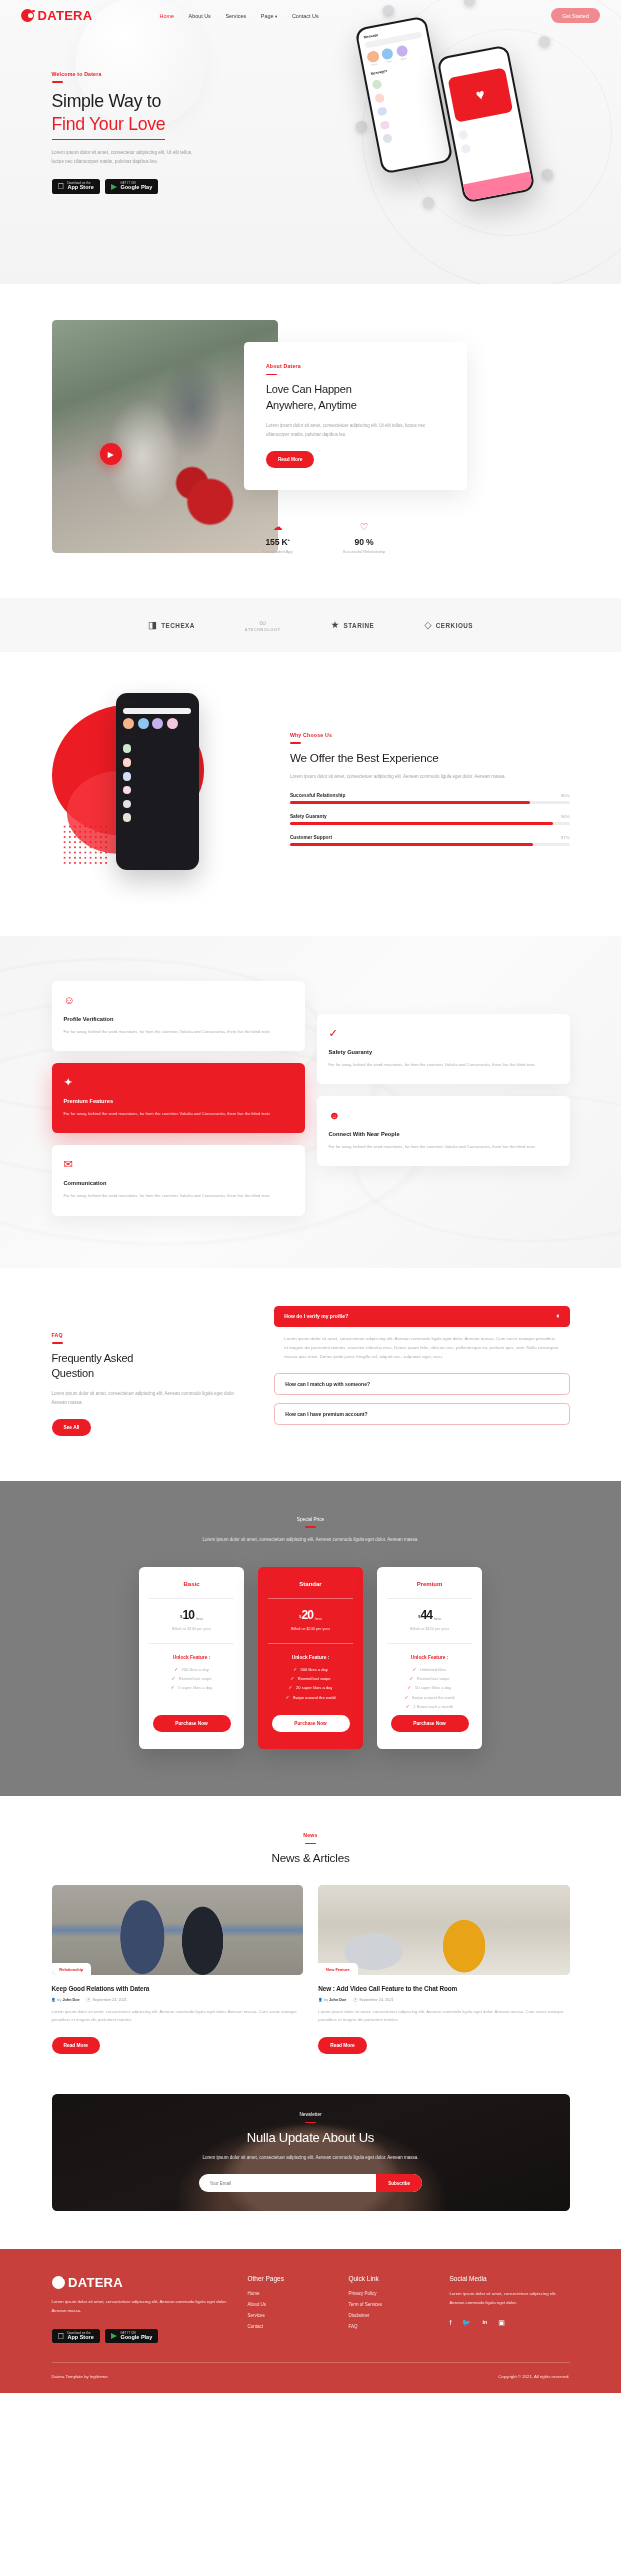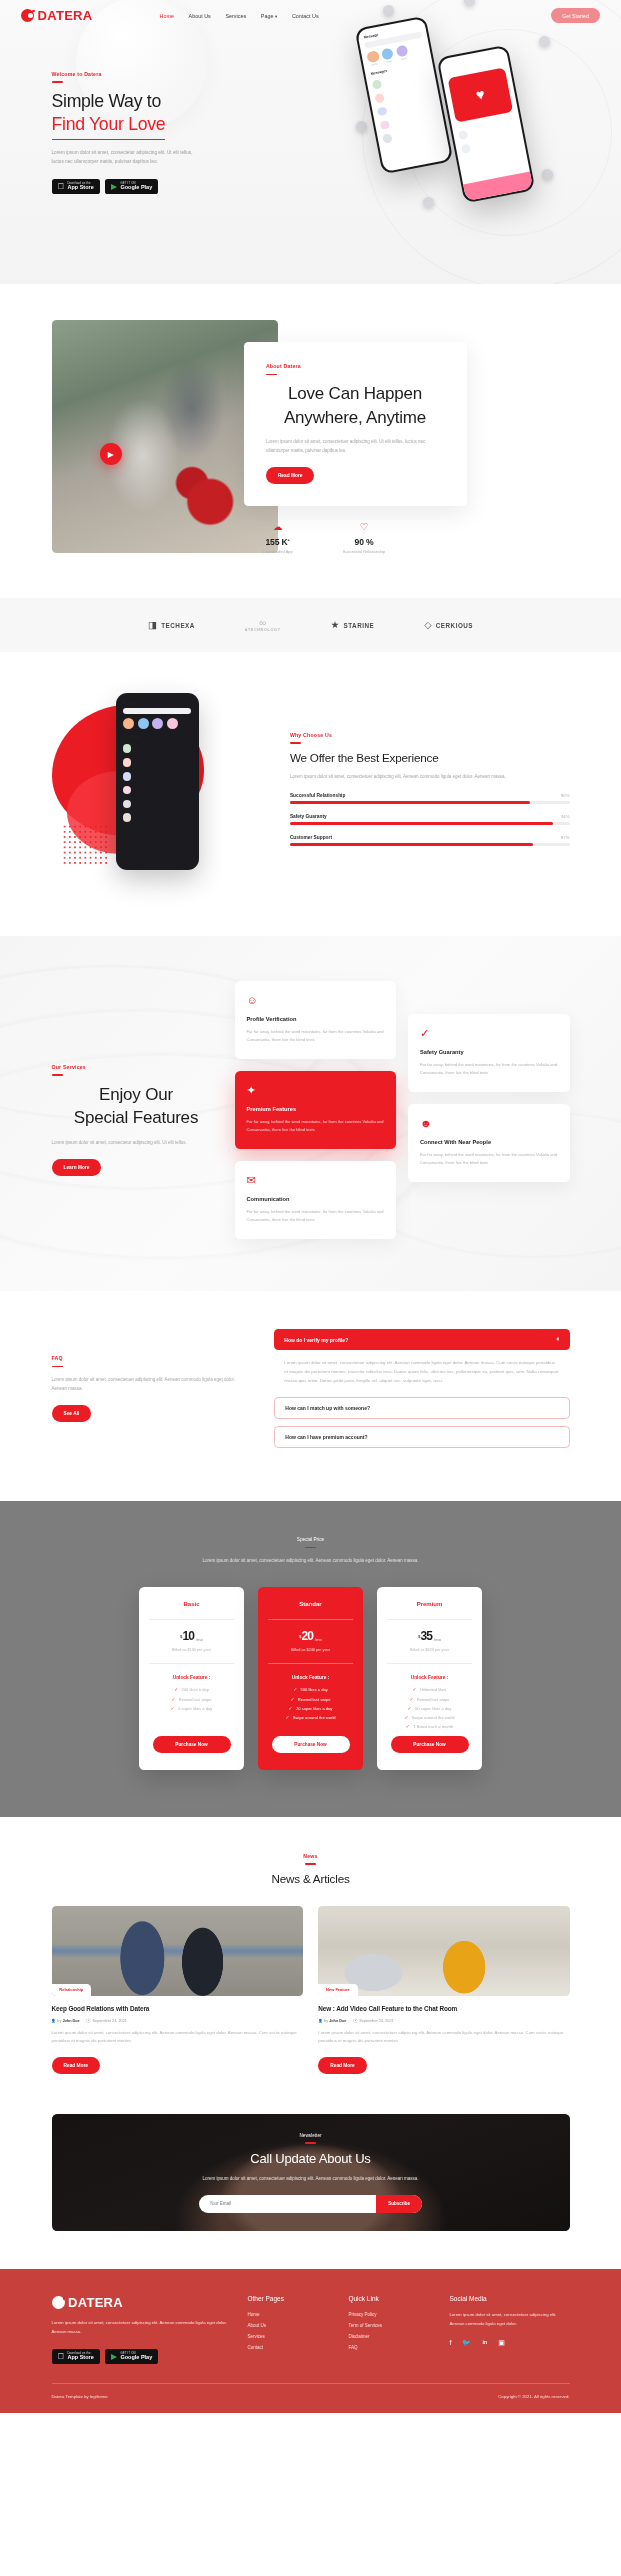"Love Can Happen" .h2 { font-size: 17px -> 11px; text-align: center -> none }
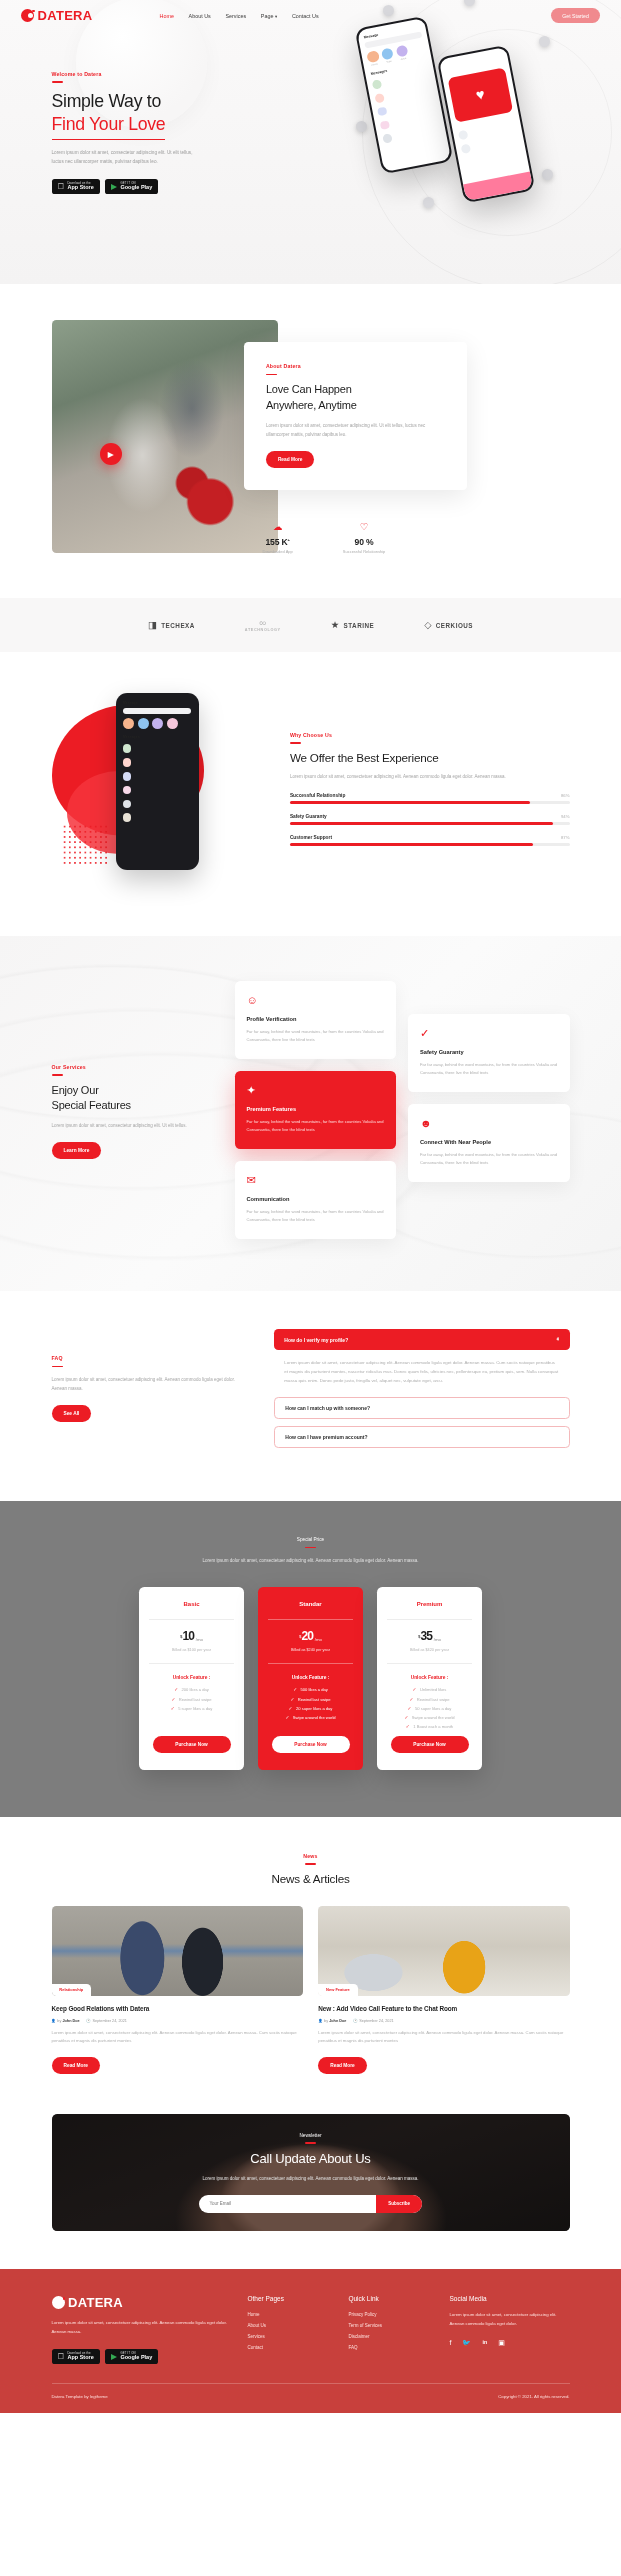"Enjoy Our" div.feat-left { html: <div> <div>Our Services</div> <div></div> <h2> <span>Enjoy Our</span><br><span>Special Features</span> </h2> <p>Lorem ipsum dolor sit amet, consectetur adipiscing elit. Ut elit tellus.</p> <button>Learn More</button> </div> -> none }
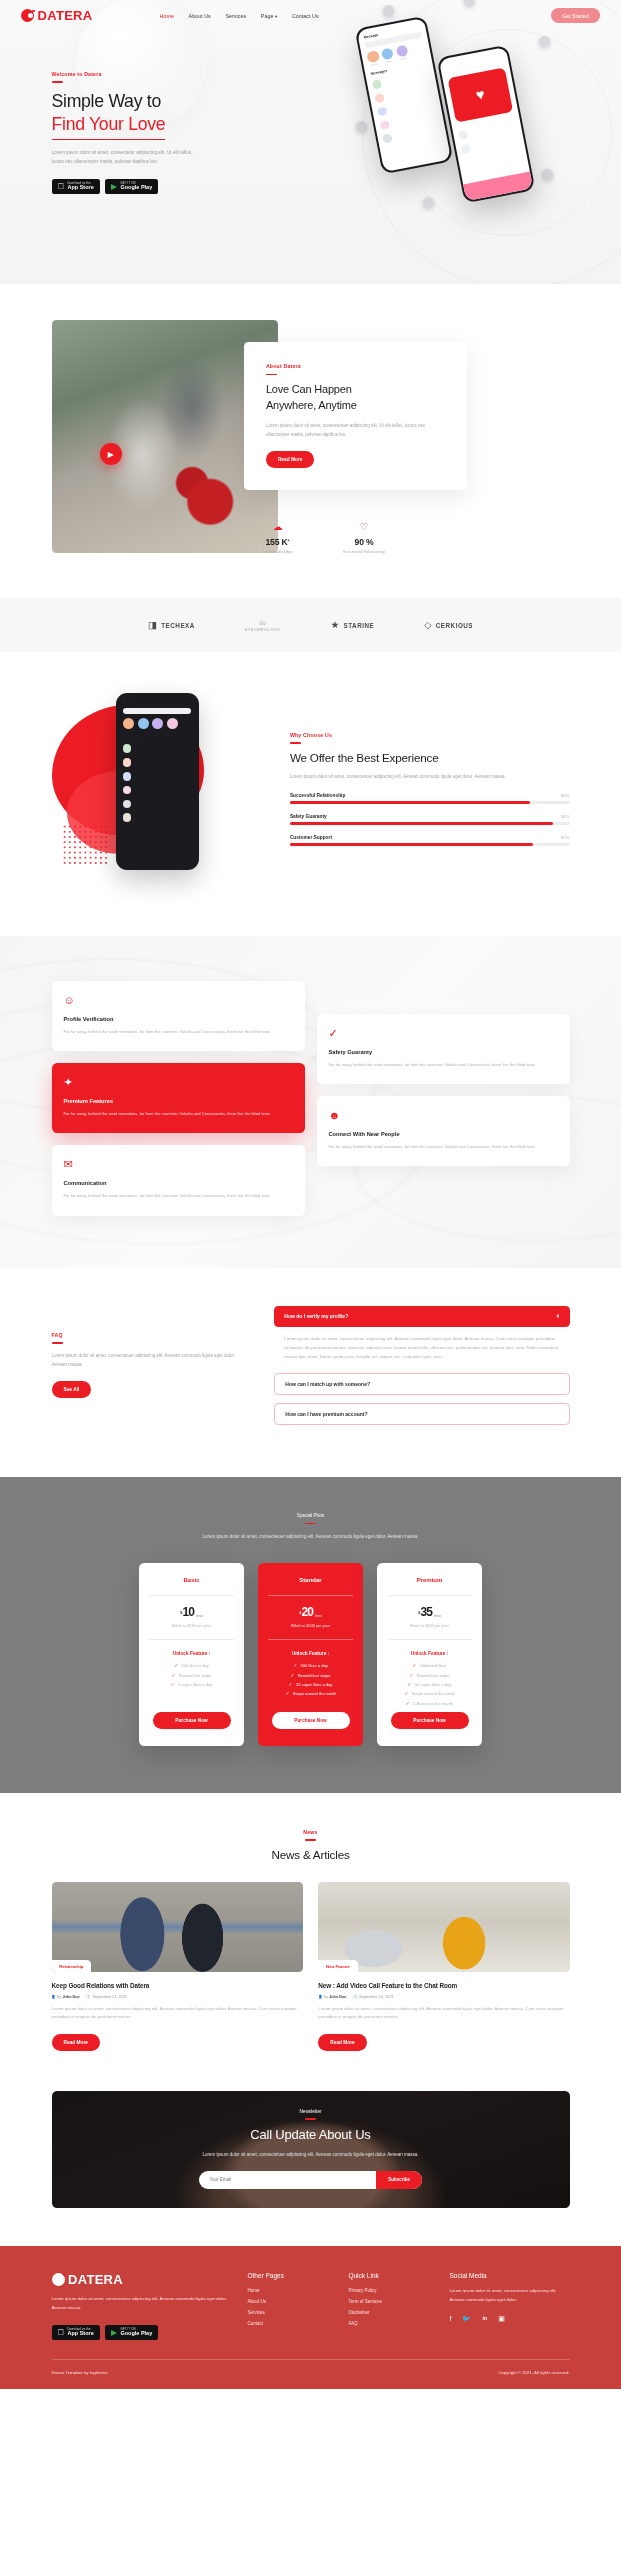"Frequently Asked" h2.h2 { html: none -> <h2> <span>Frequently Asked</span><br><span>Question</span> </h2> }
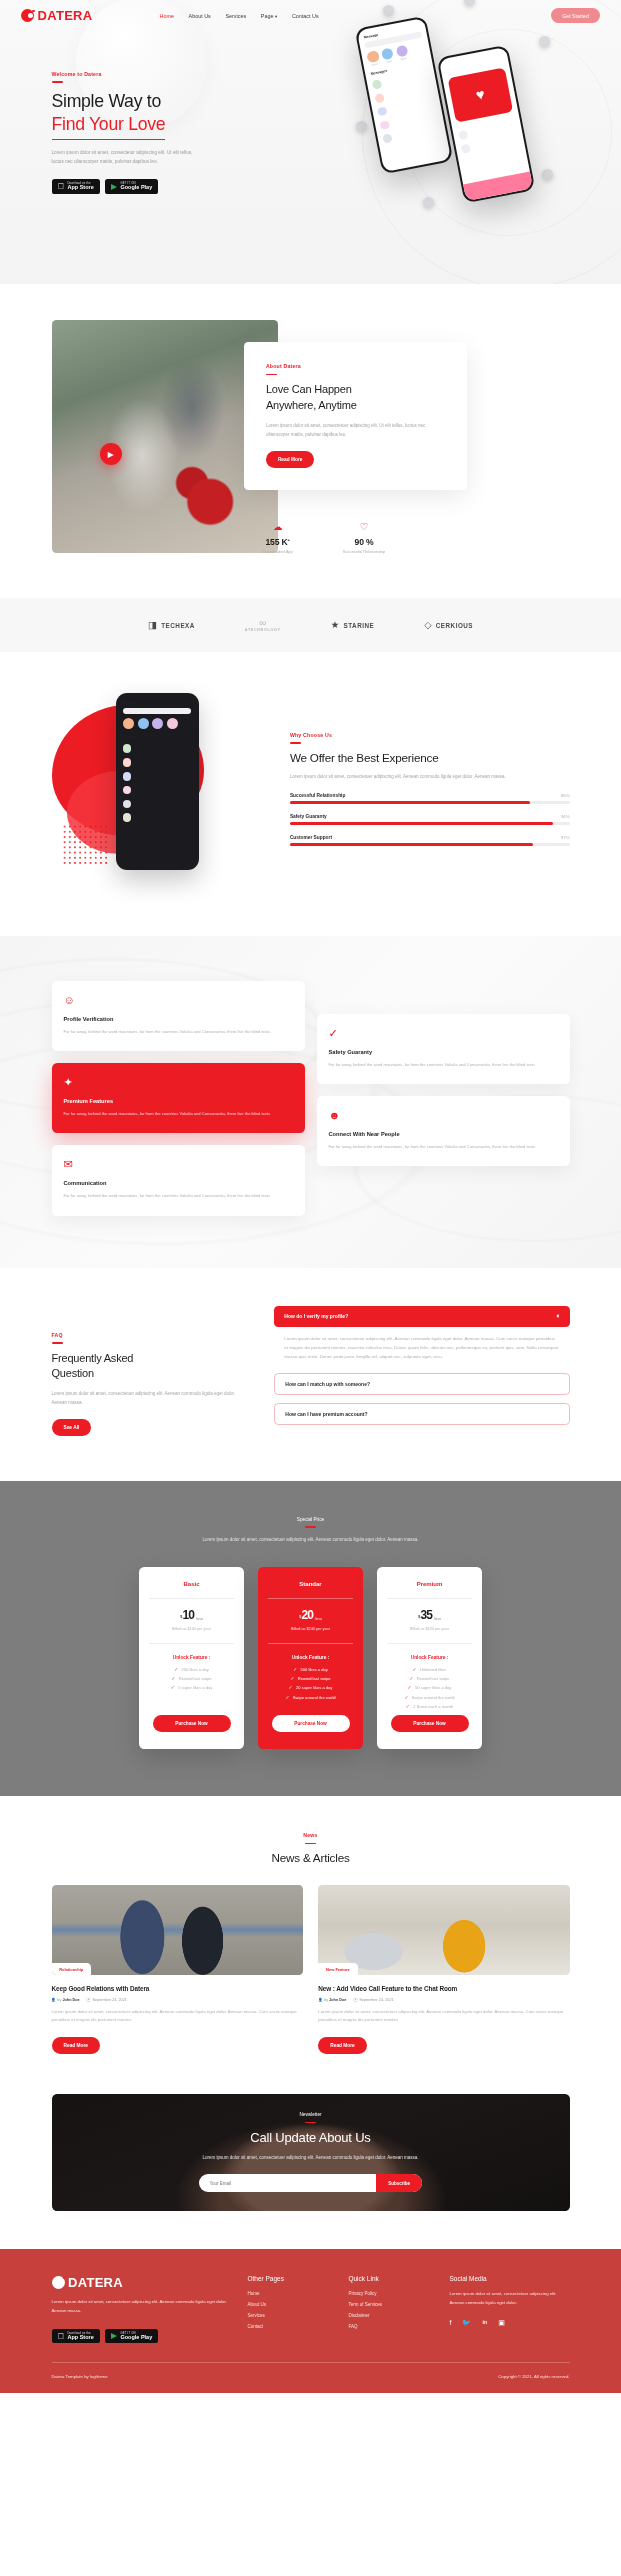"35" span.p-val { text: 35 -> 44 }
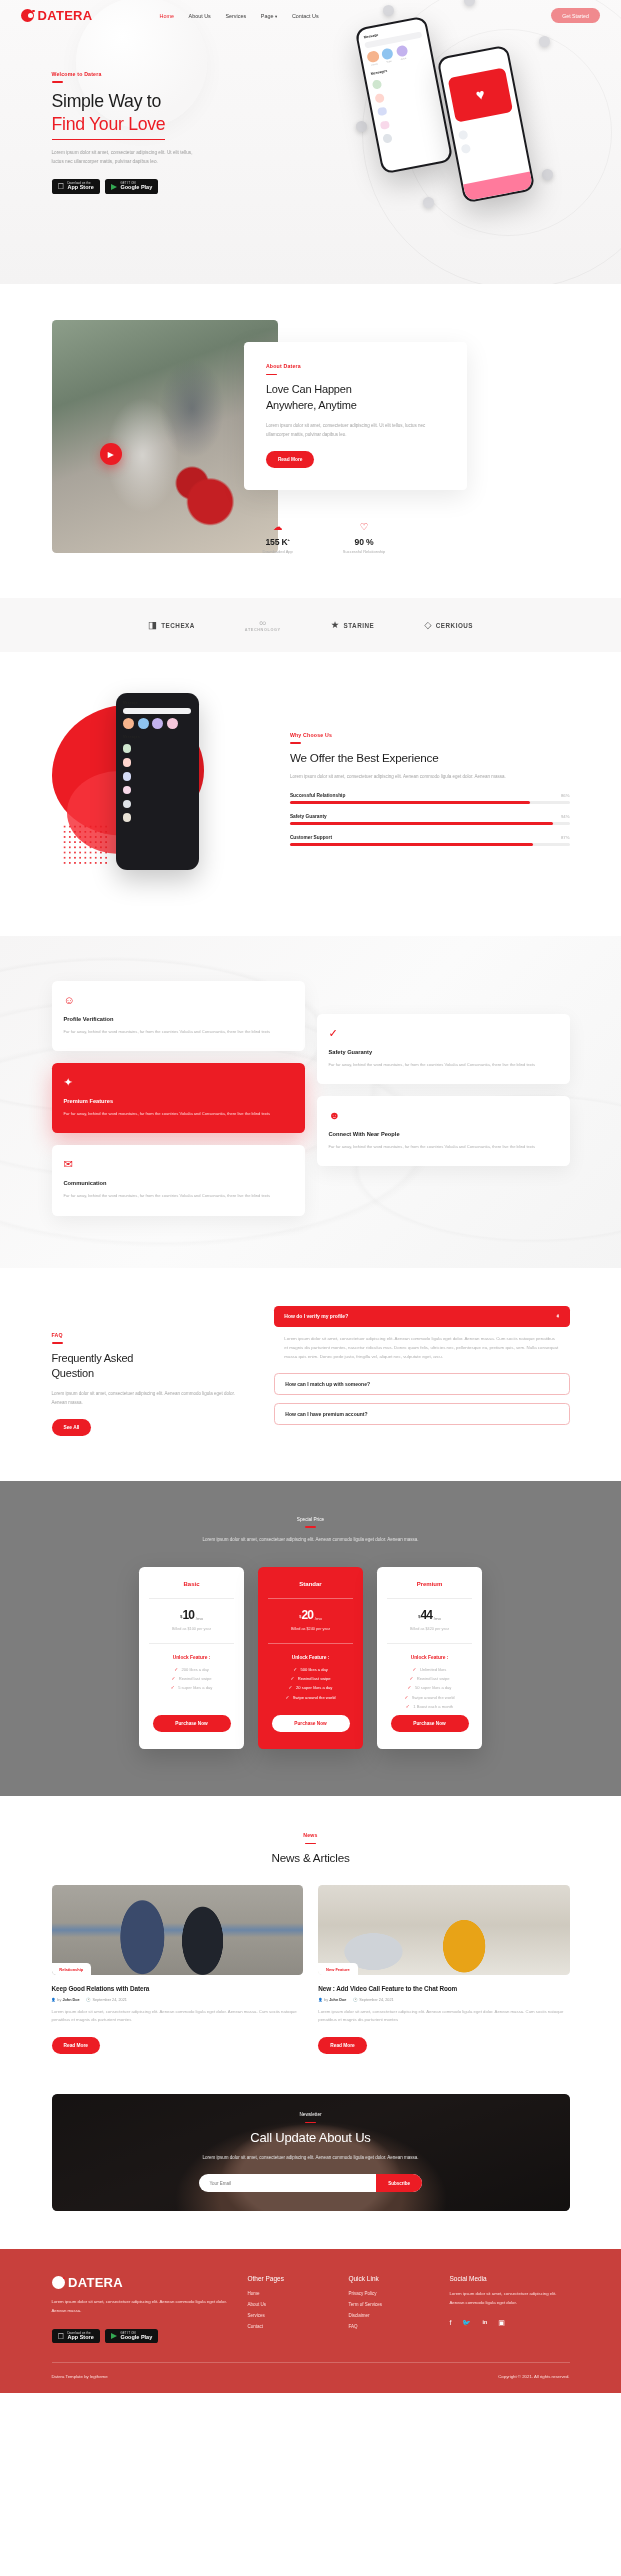"Call Update About Us" h2.h2nl { text: Call -> Nulla }
